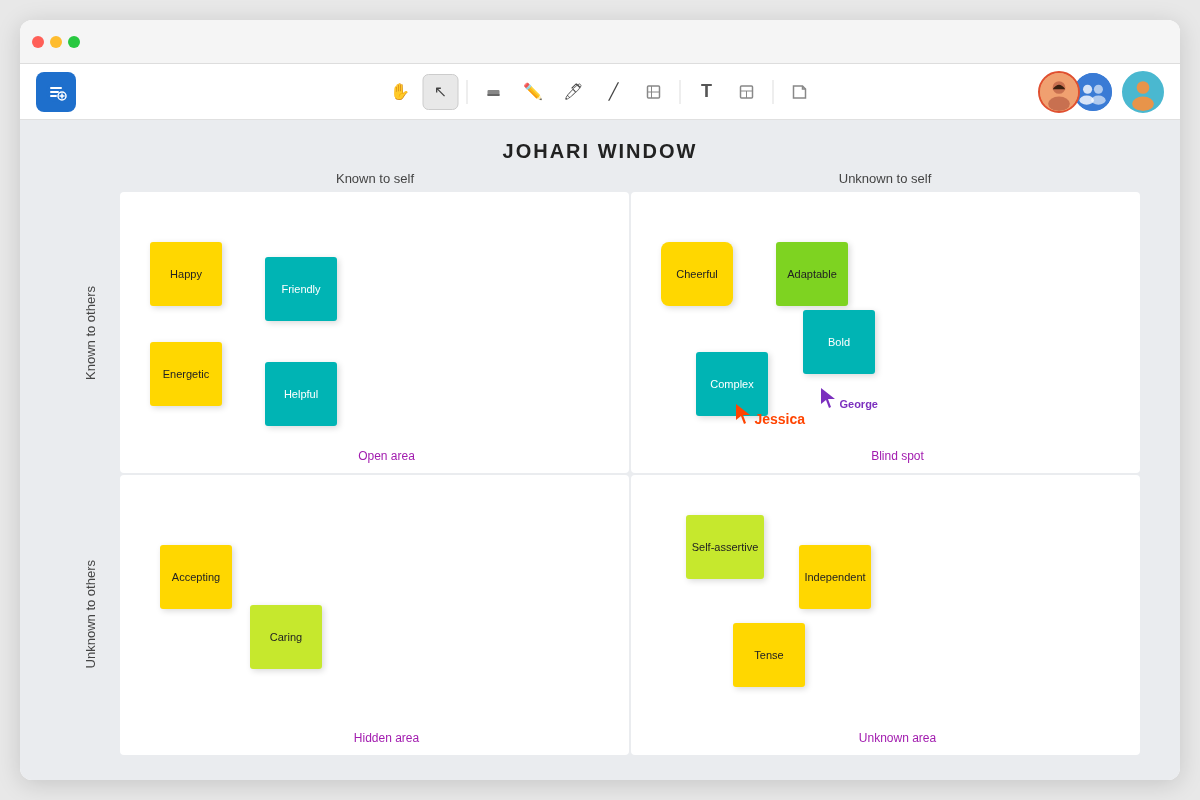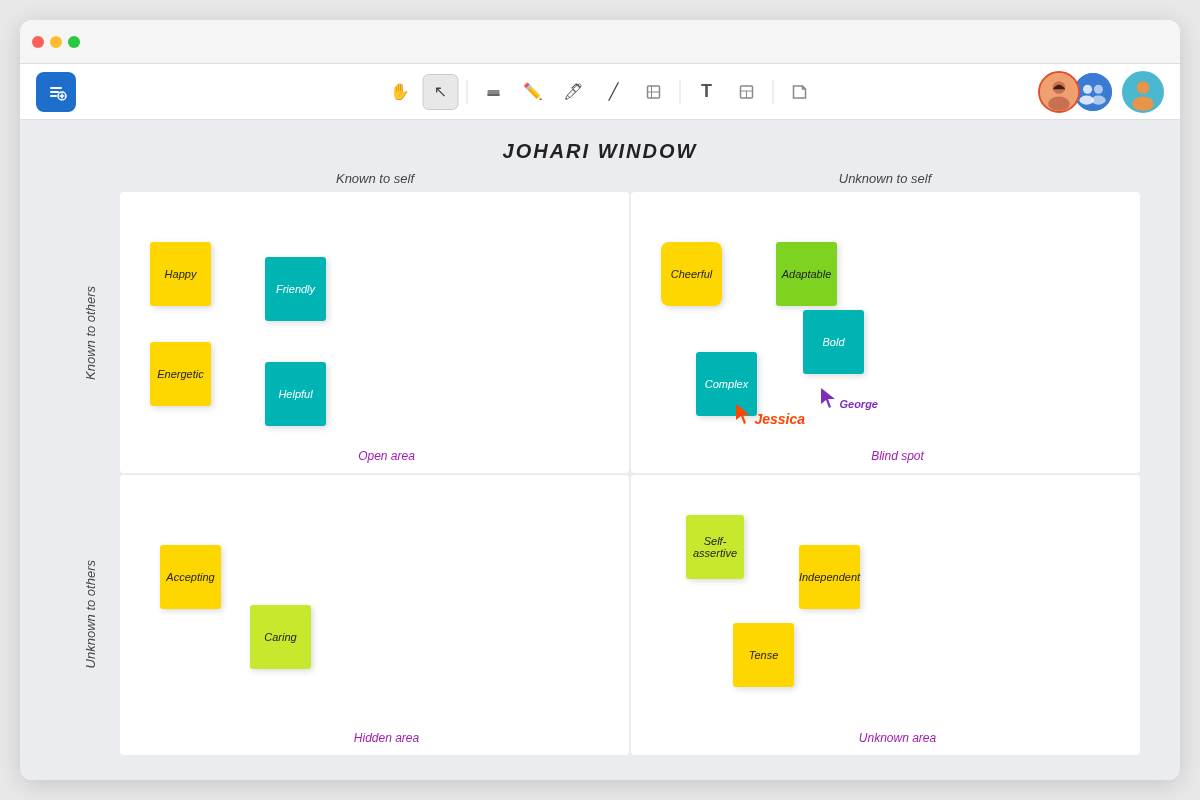"JOHARI WINDOW" .main-content { font-style: italic -> none }
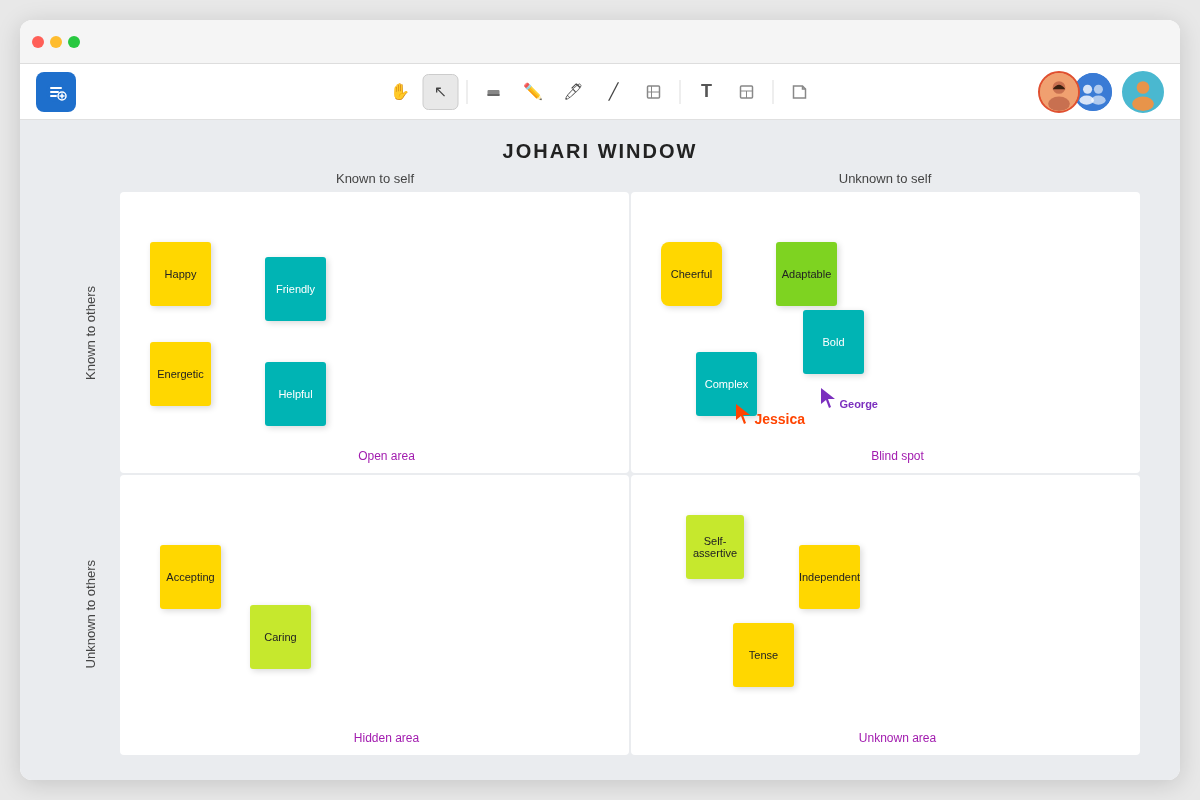"Happy" .sticky { width: 61px -> 72px }
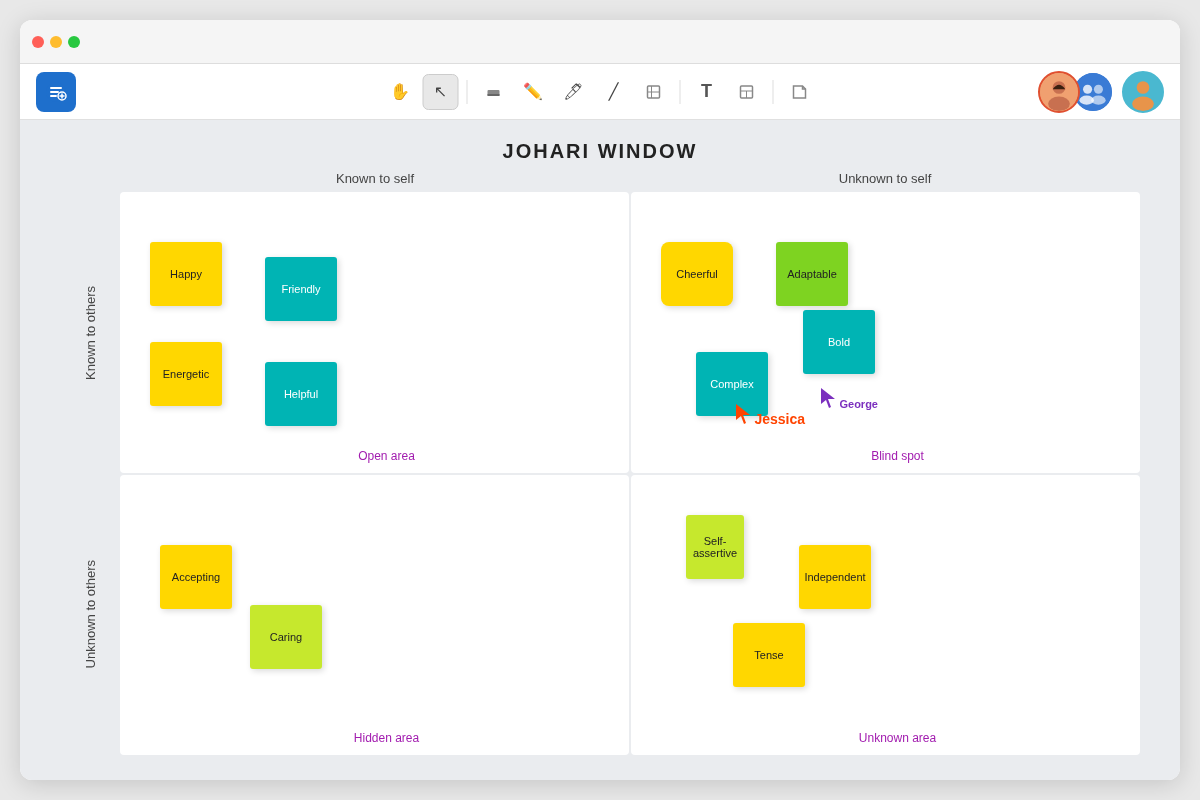"Self-assertive" div.sticky { width: 58px -> 78px }
